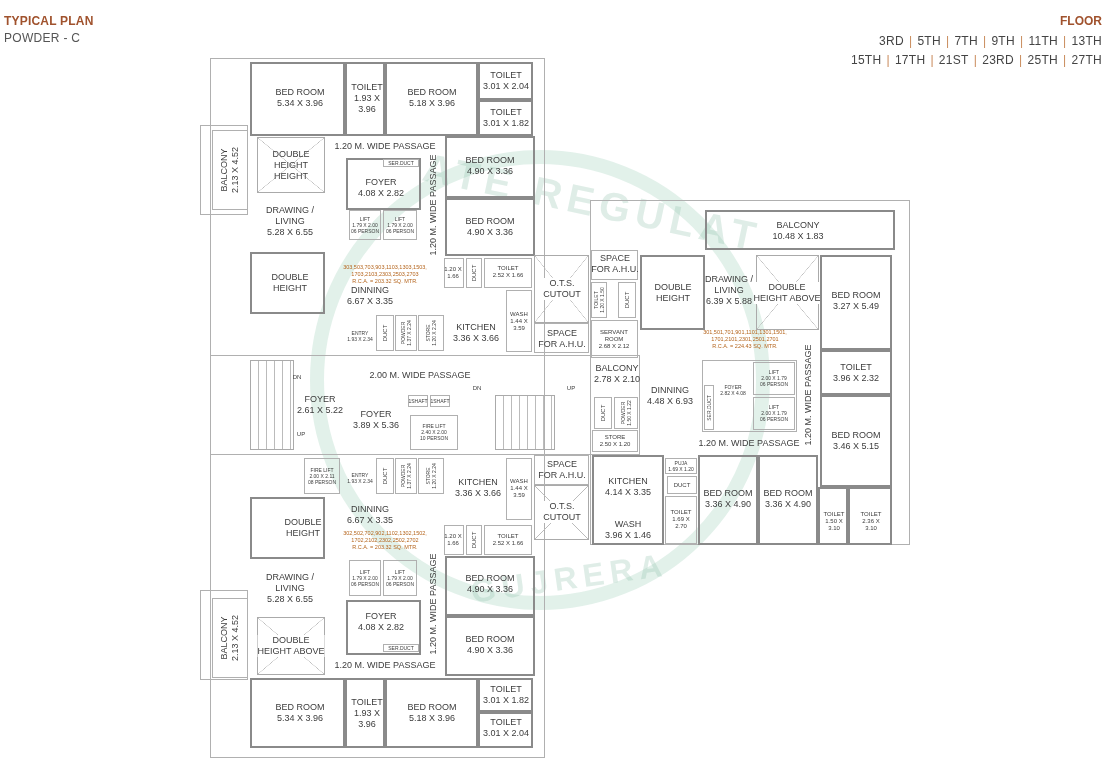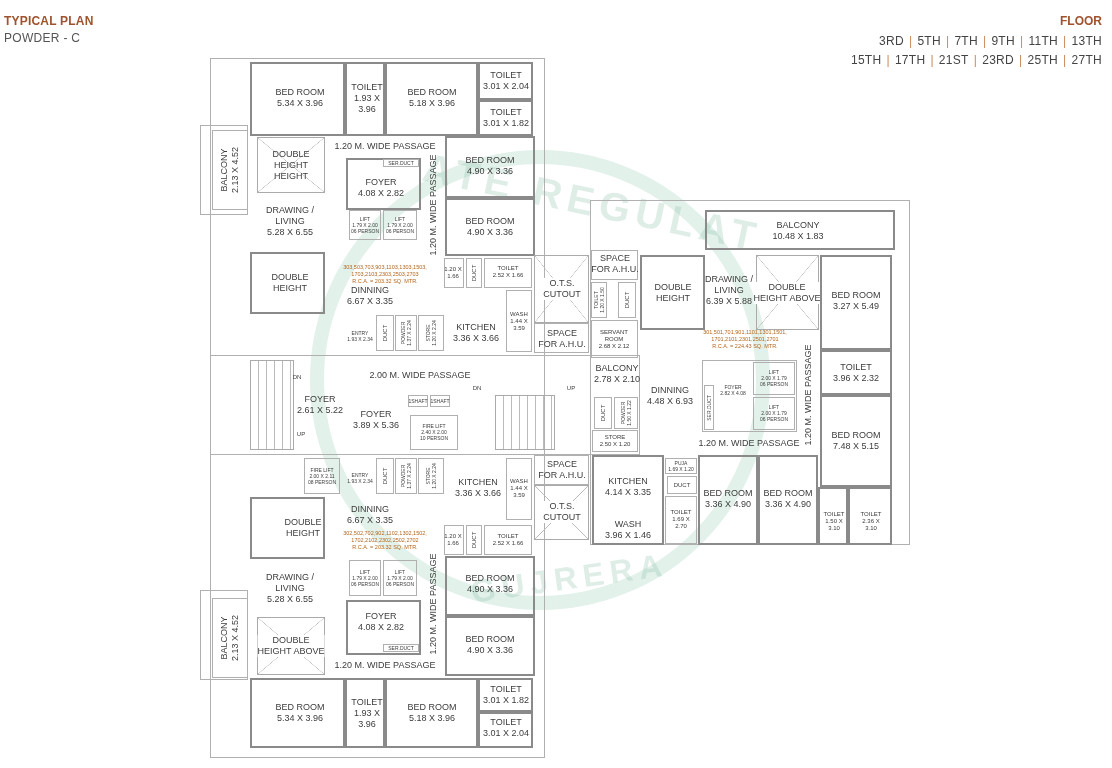"7.48 X 5.15" div { text: 7.48 -> 3.46 }
